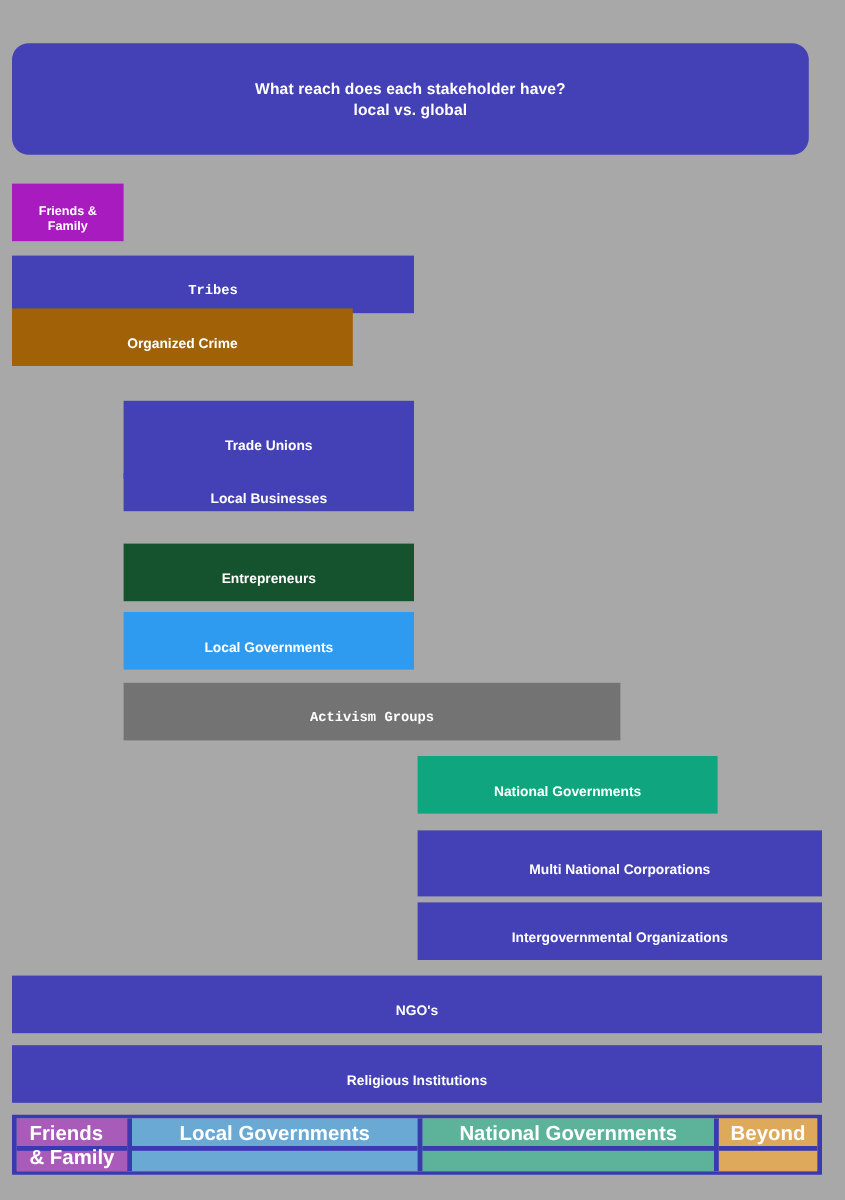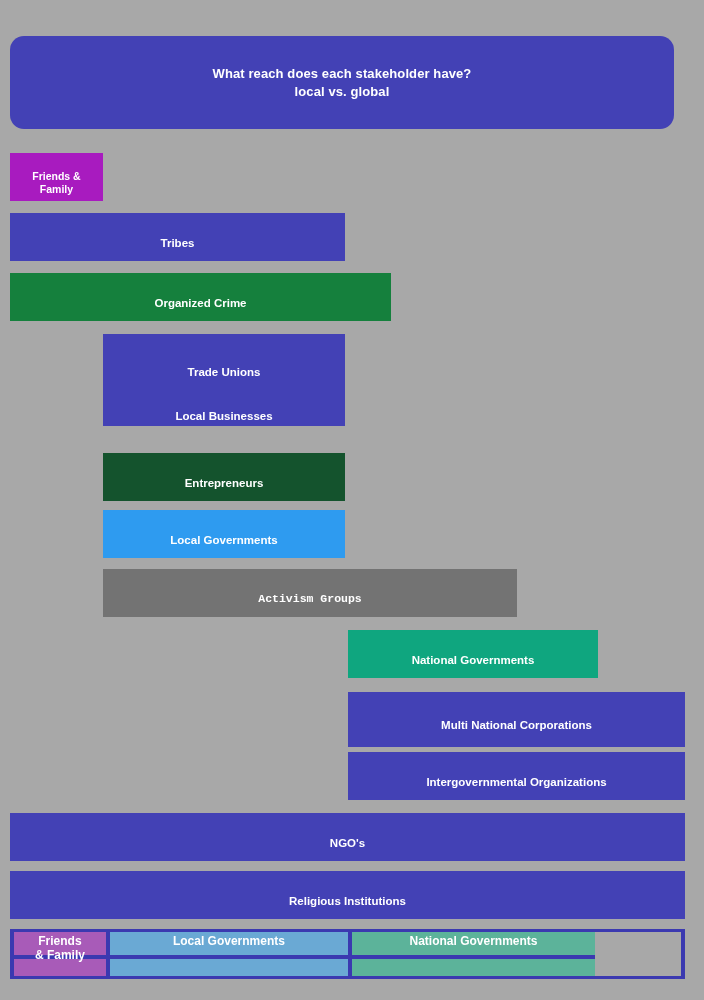"Tribes" div.bar { font-family: none -> Liberation Mono, monospace }
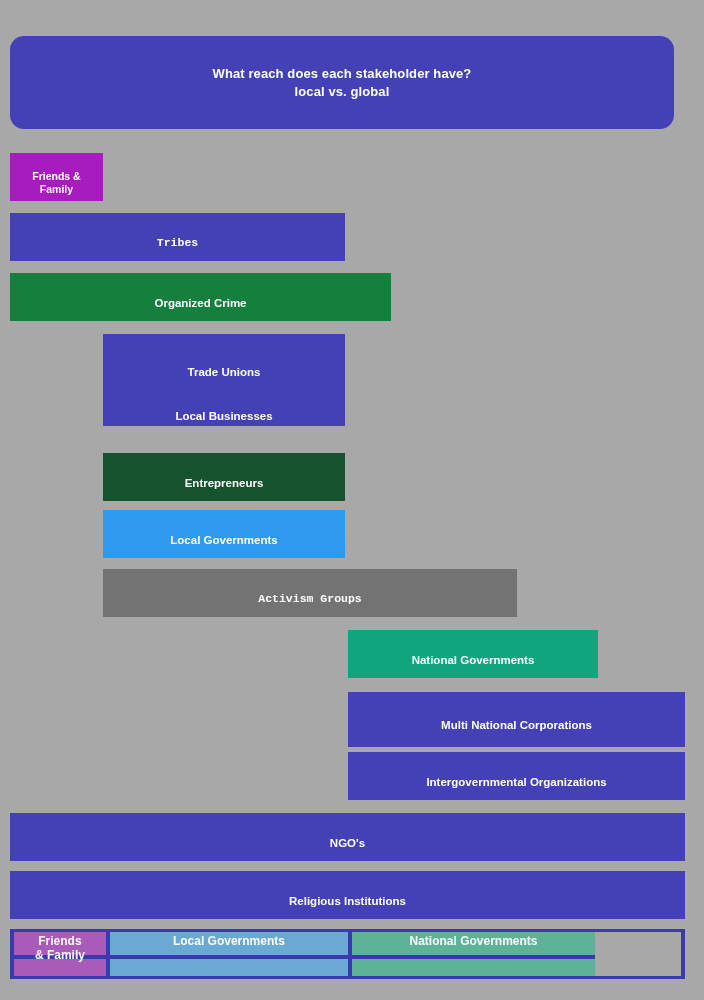"Organized Crime" div.bar { background: #15803d -> #a16207; top: 273px -> 257px; width: 381px -> 284px }
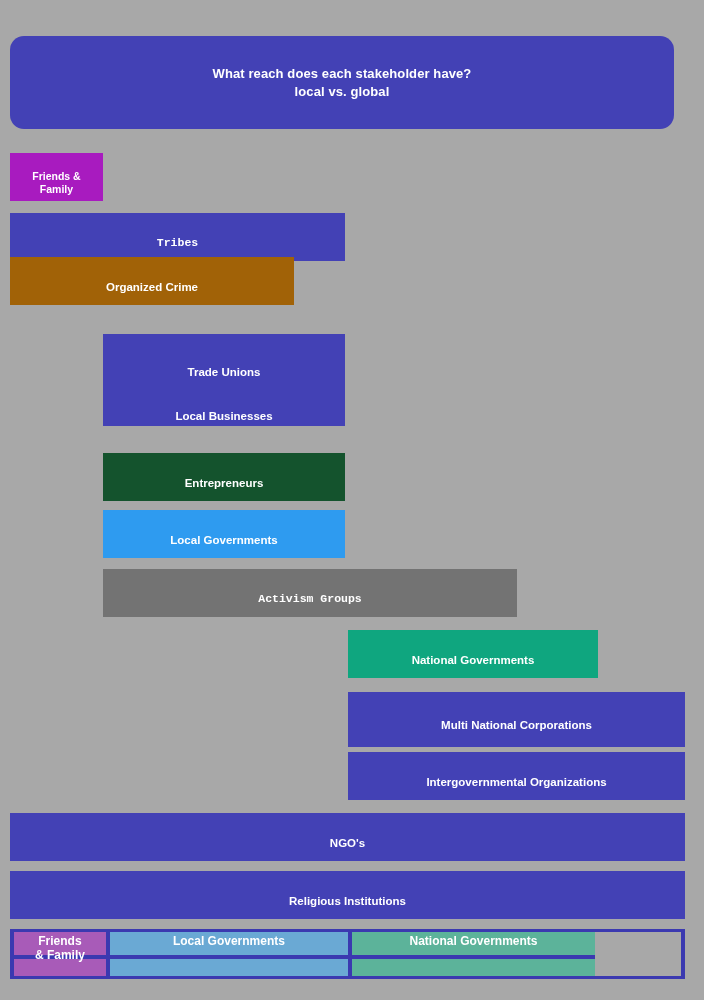"Friends" .scale-label { font-size: 12px -> 17px; text-align: center -> left }
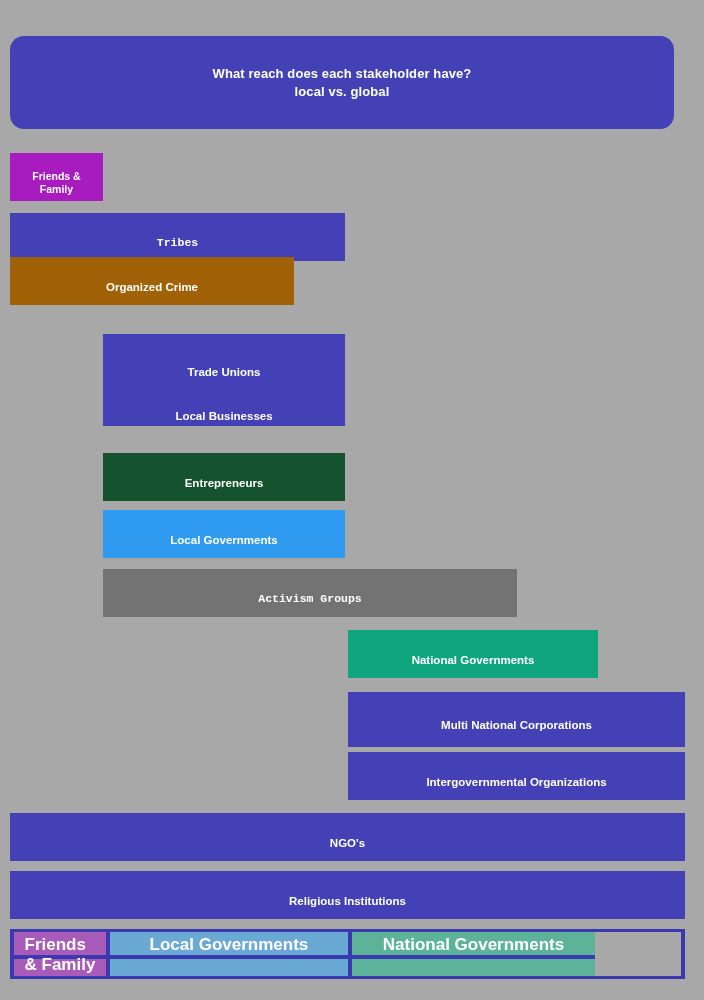"Beyond" div.scale-seg { html: none -> <div> <div></div> <div>Beyond</div> </div> }
